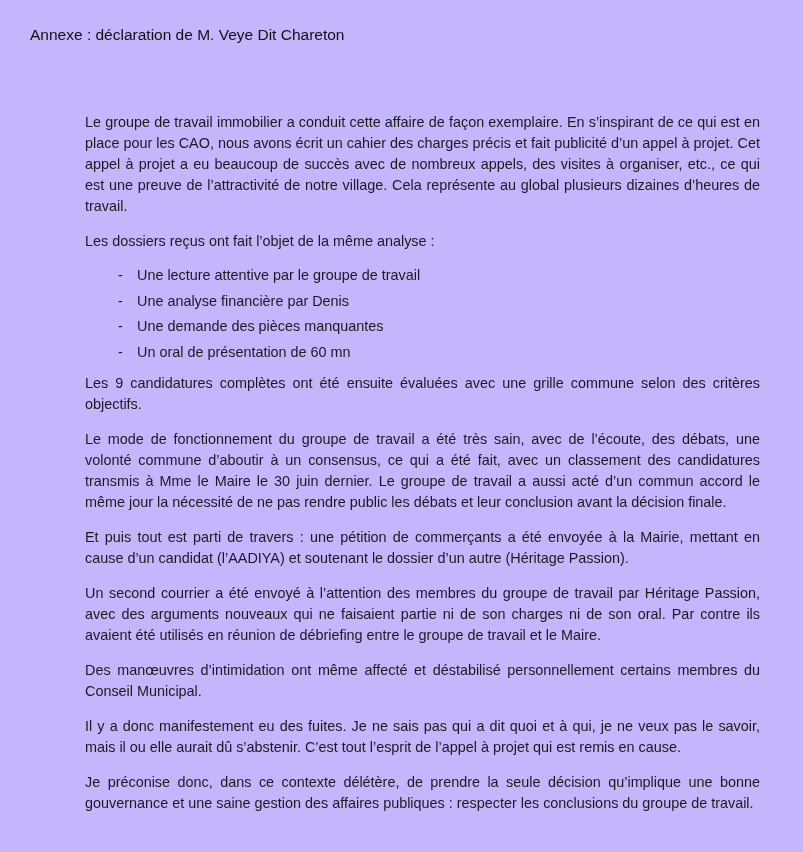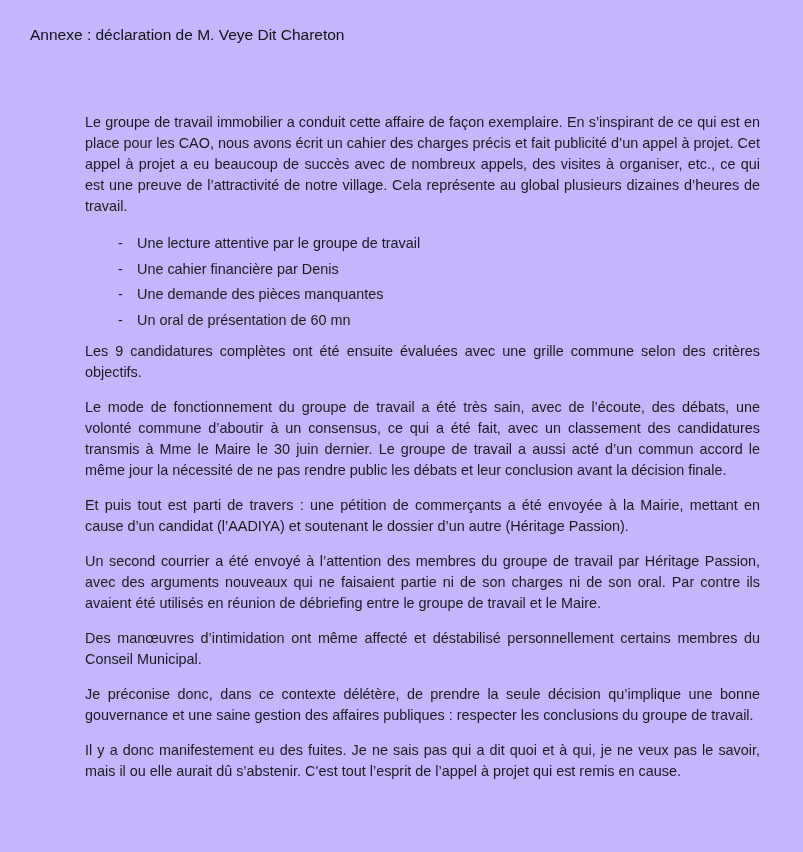"Les dossiers reçus ont fait" p.para { html: none -> <p>Les dossiers reçus ont fait l’objet de la même analyse :</p> }
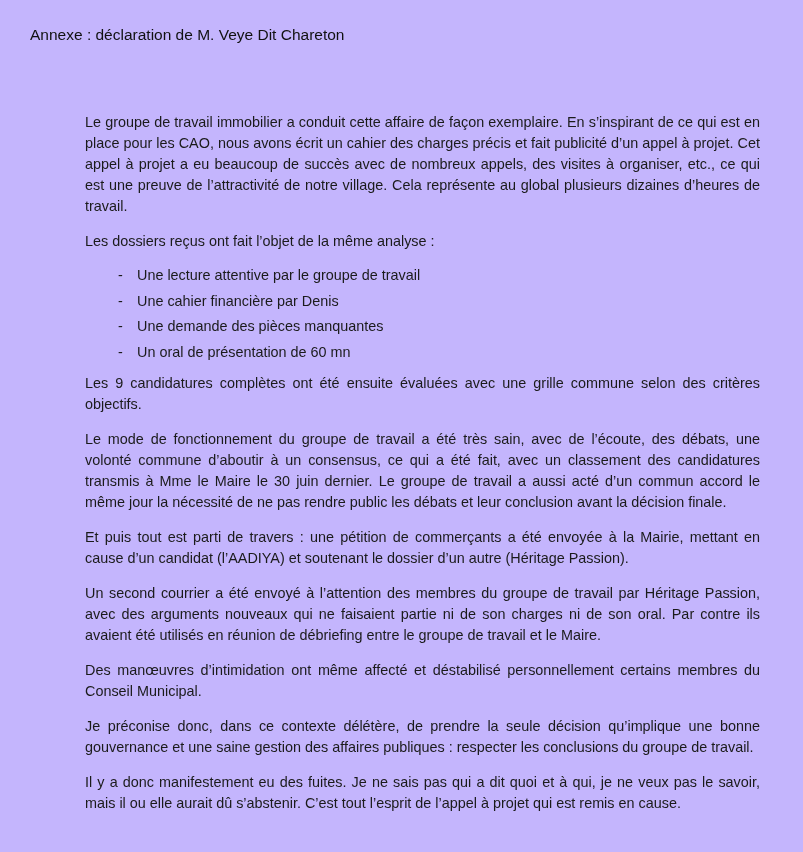"Une cahier financière par Denis" span { text: cahier -> analyse }
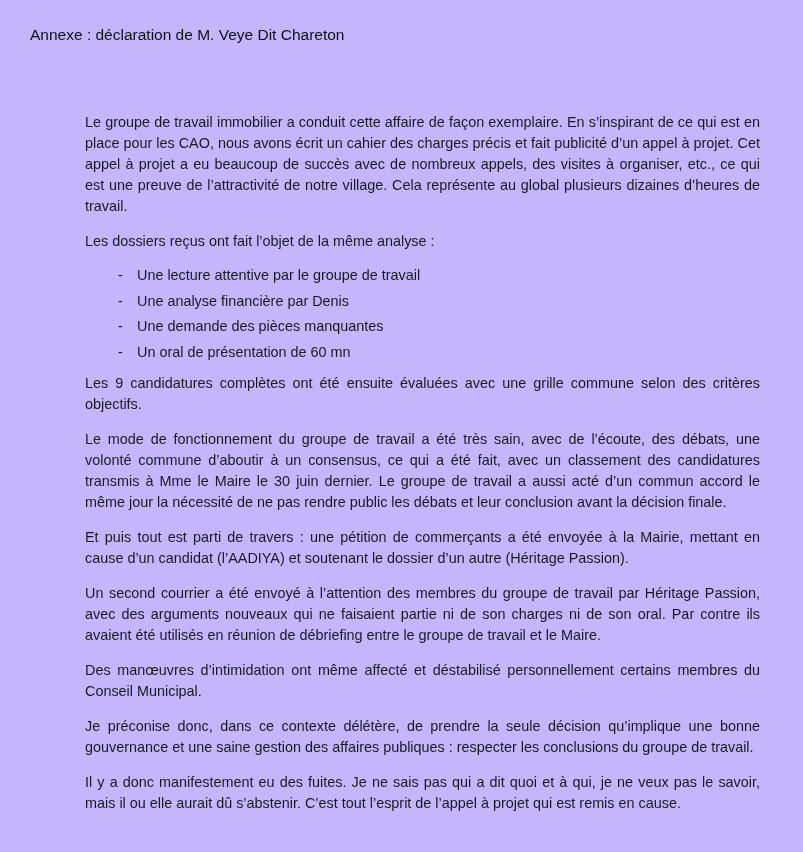"Je préconise donc, dans ce" p.para { order: before "Il y a donc manifestement" -> after "Il y a donc manifestement" }
